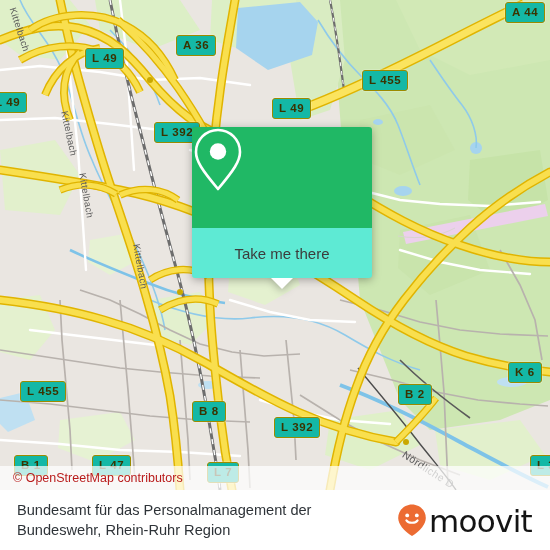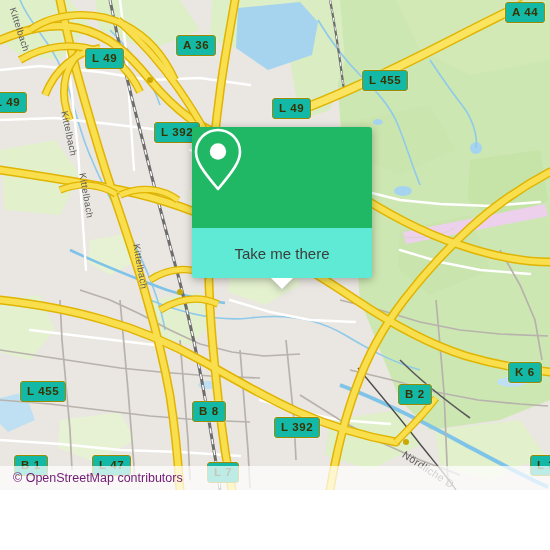"© OpenStreetMap contributors" #attribution .txt { color: #701a75 -> #b91c1c }
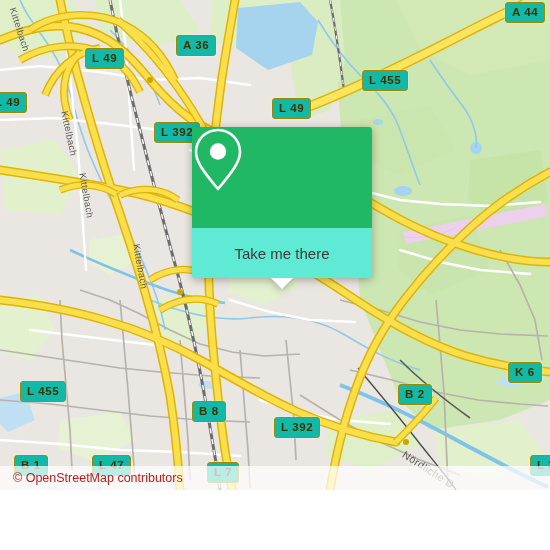"Bundesamt für das Personalmanagement der" div { html: none -> <div> <div>Bundesamt für das Personalmanagement der Bundeswehr, Rhein-Ruhr Region</div> <div> <svg> <path></path> <circle></circle> <circle></circle> <path></path> </svg> <span>moovit</span> </div> </div> }
